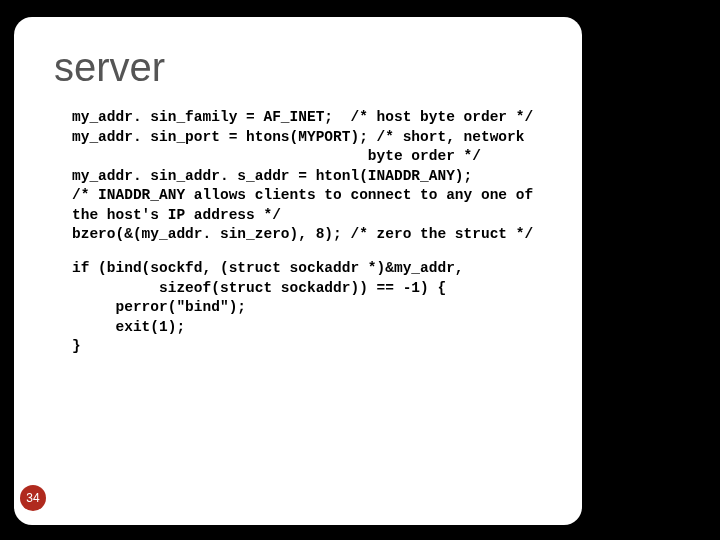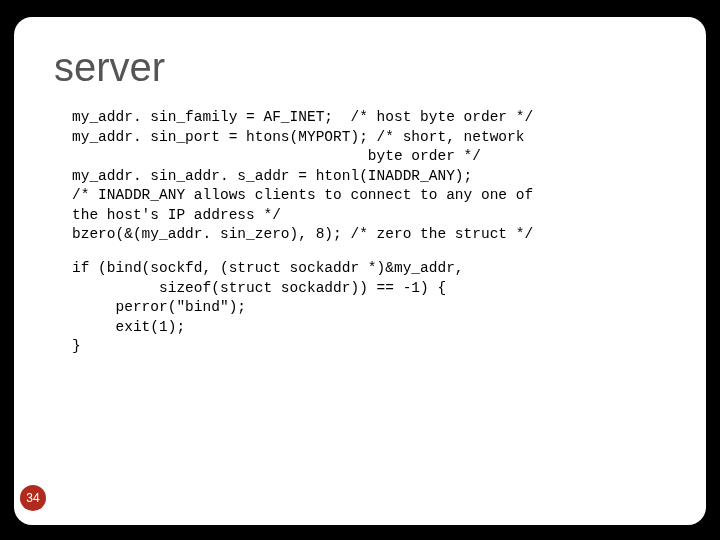"server" .slide { width: 692px -> 568px }
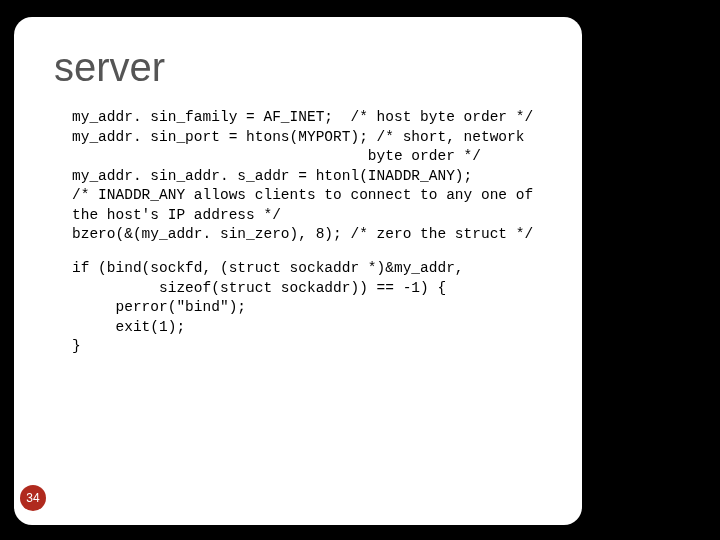"my_addr. sin_family = AF_INET; /*" .code { font-weight: normal -> bold }
